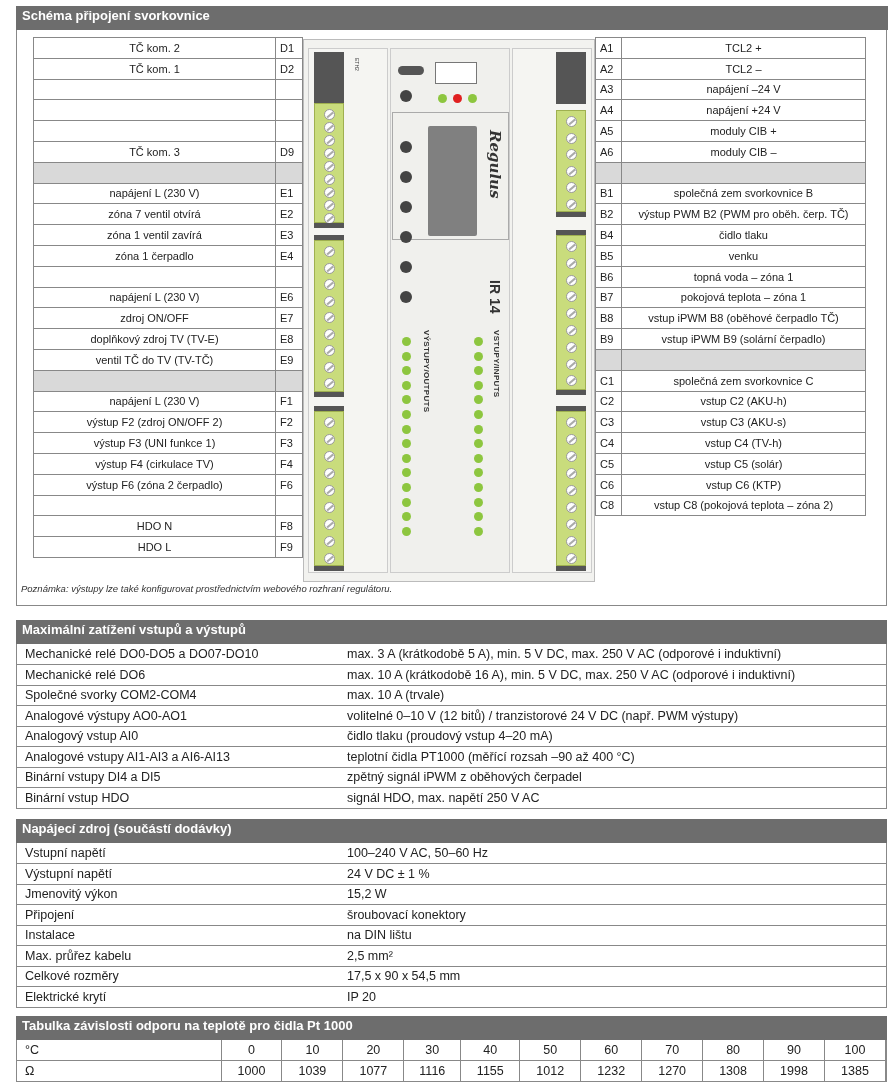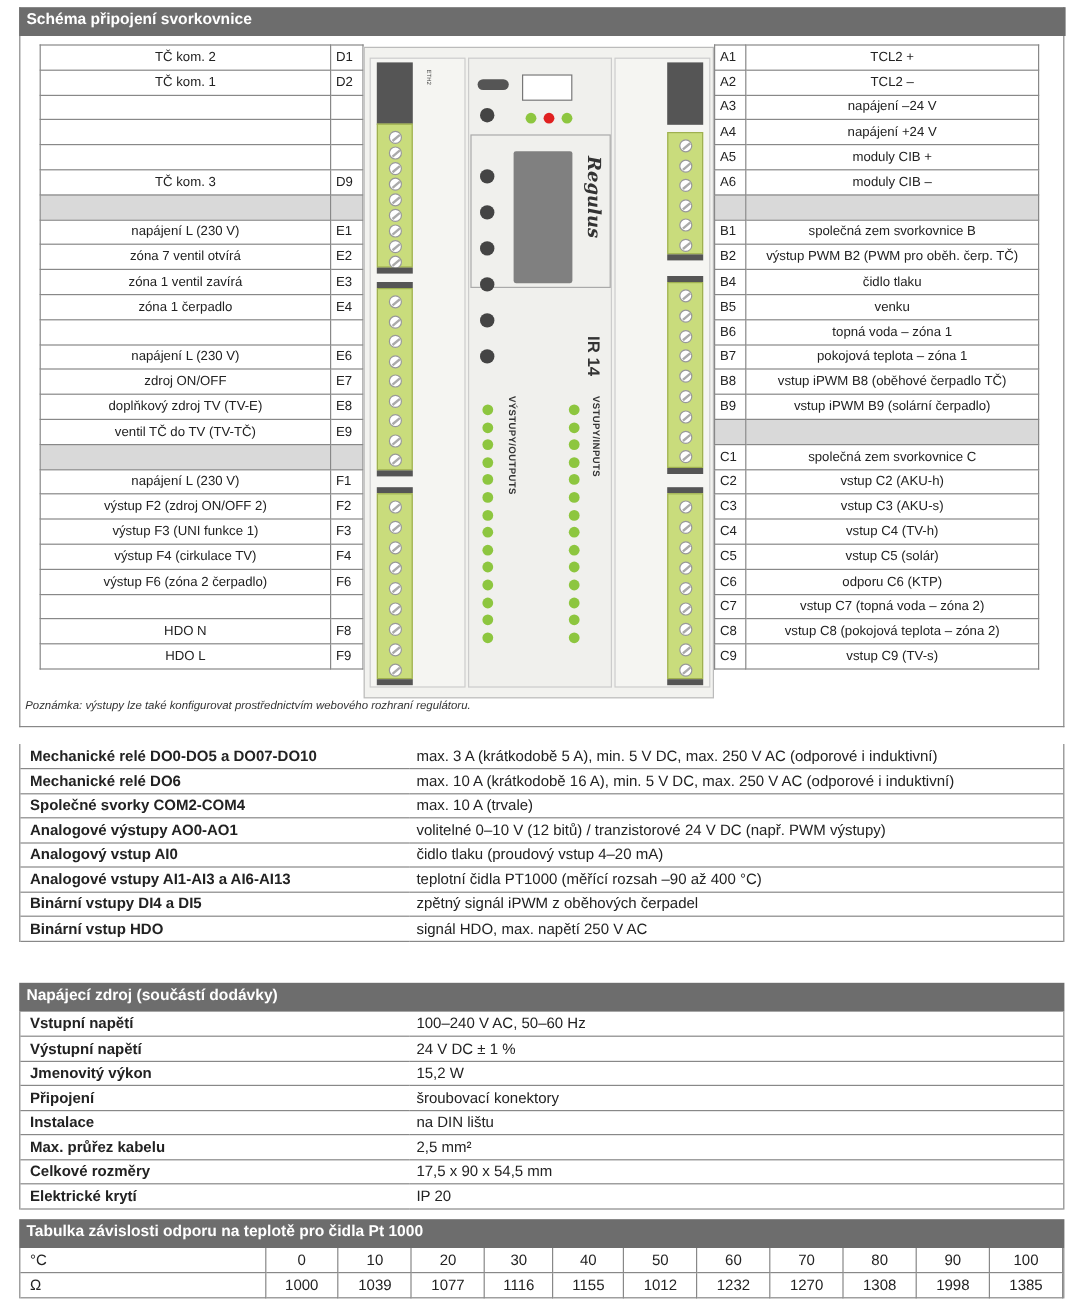"odporu C6 (KTP)" td.lbl { text: odporu -> vstup }
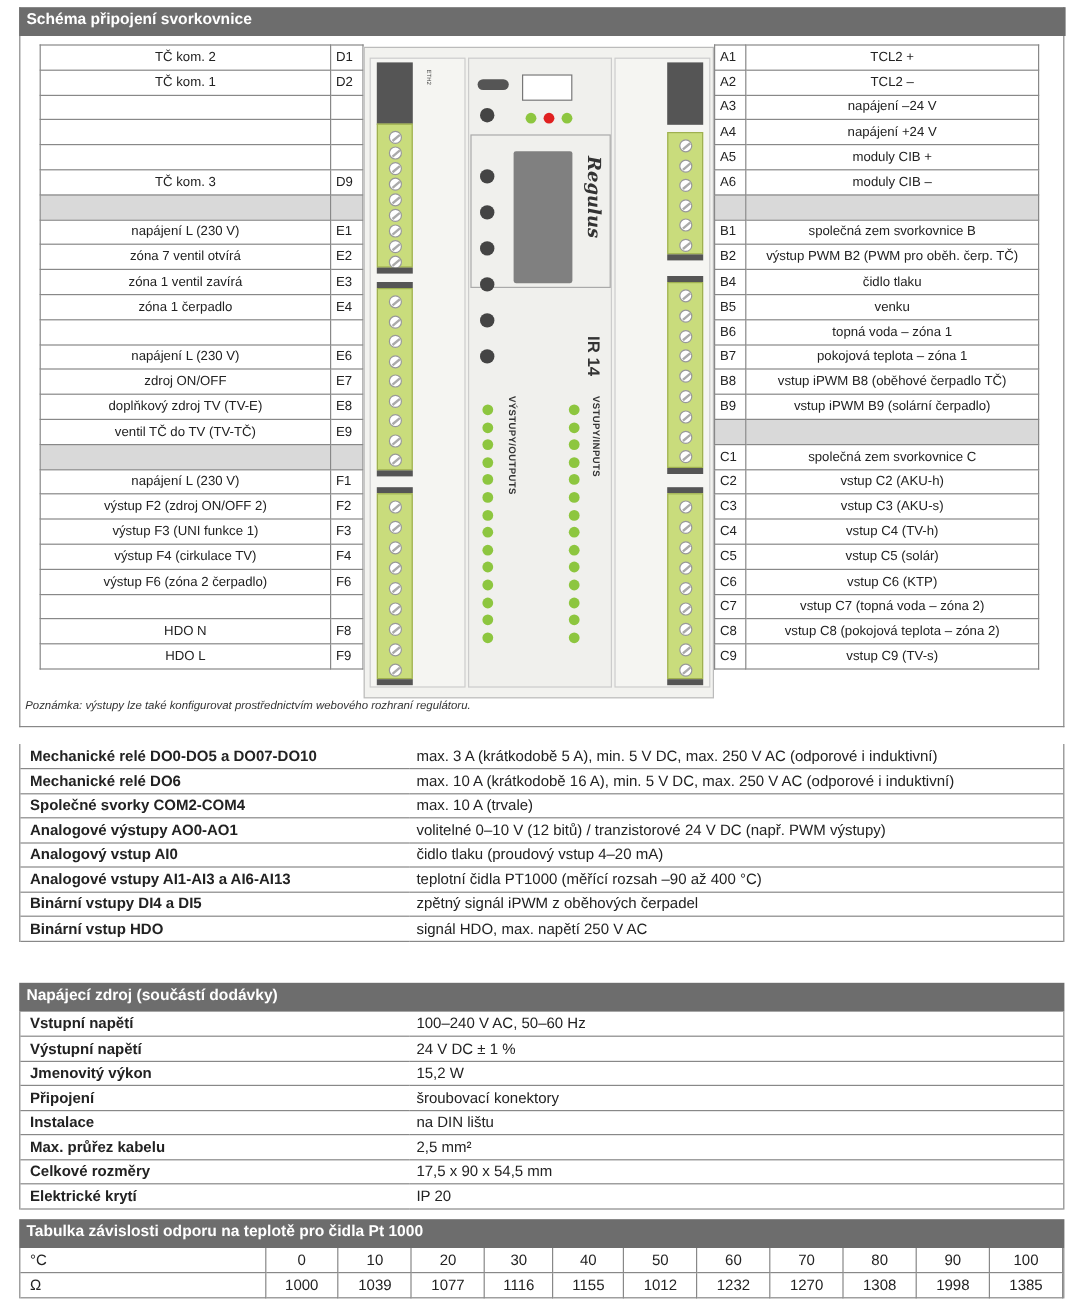"C7" tr { html: <tr> <td>C7</td> <td>vstup C7 (topná voda – zóna 2)</td> </tr> -> none }
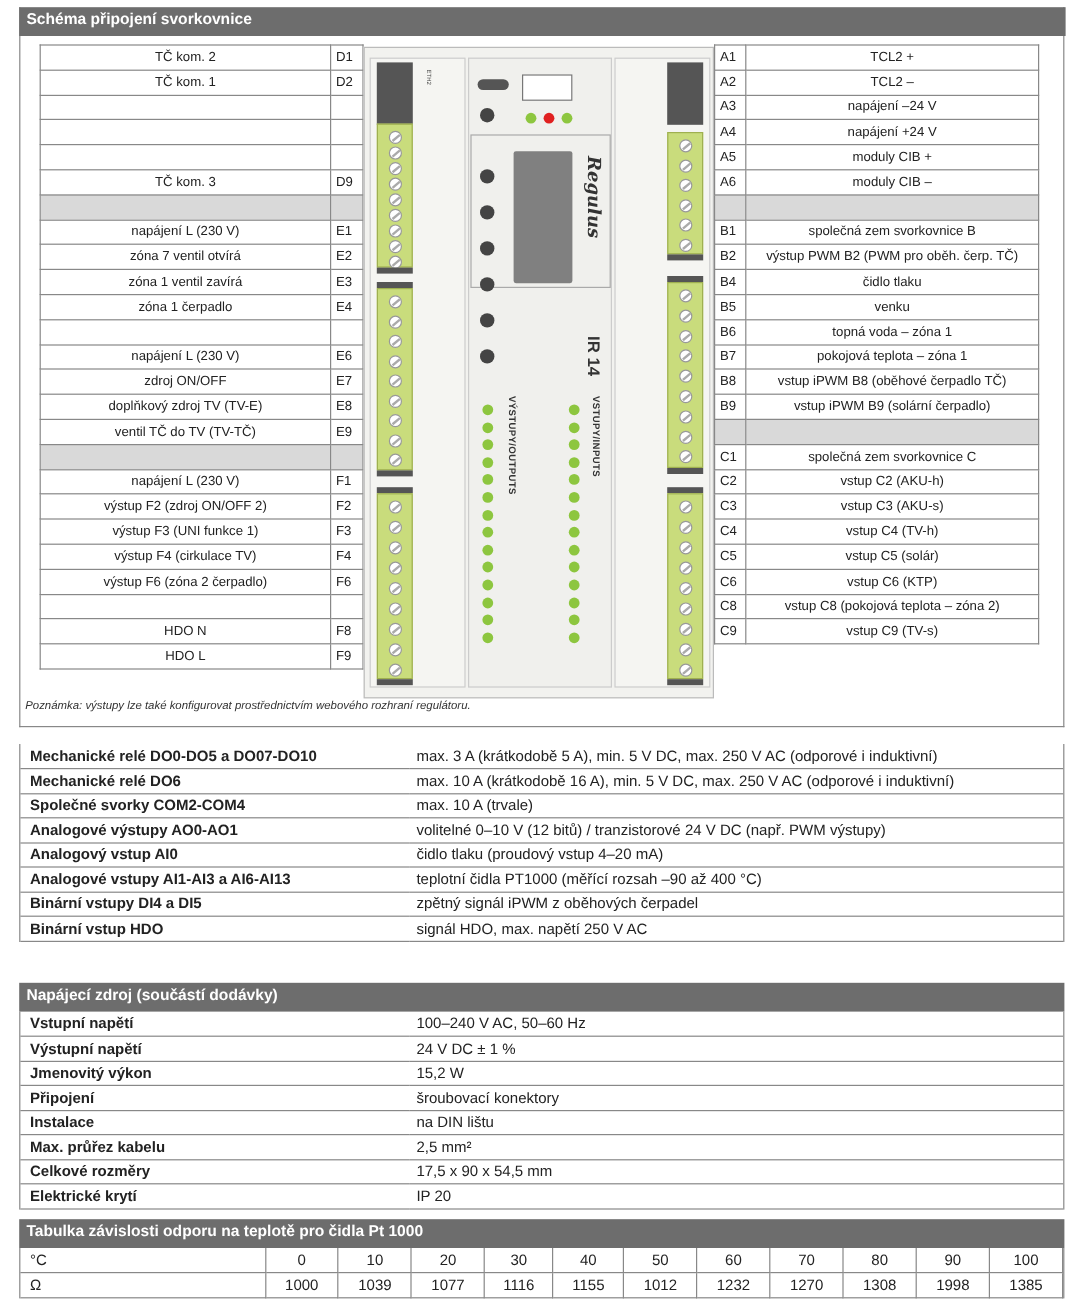"C9" tr { html: <tr> <td>C9</td> <td>vstup C9 (TV-s)</td> </tr> -> none }
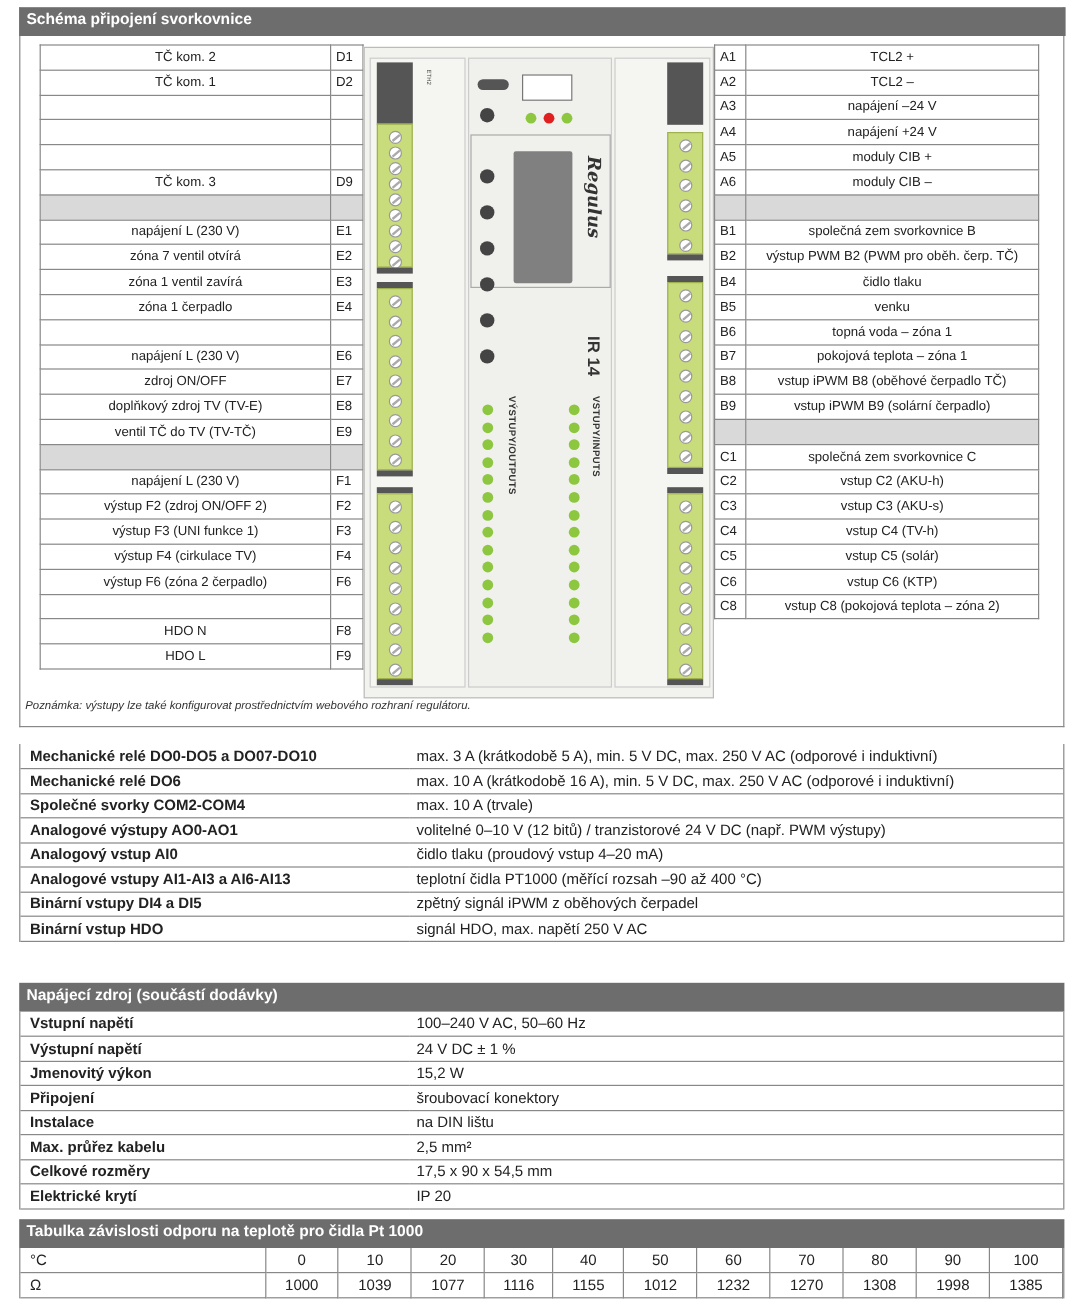"Maximální zatížení vstupů a výstupů" div.section-header { html: none -> <div>Maximální zatížení vstupů a výstupů</div> }
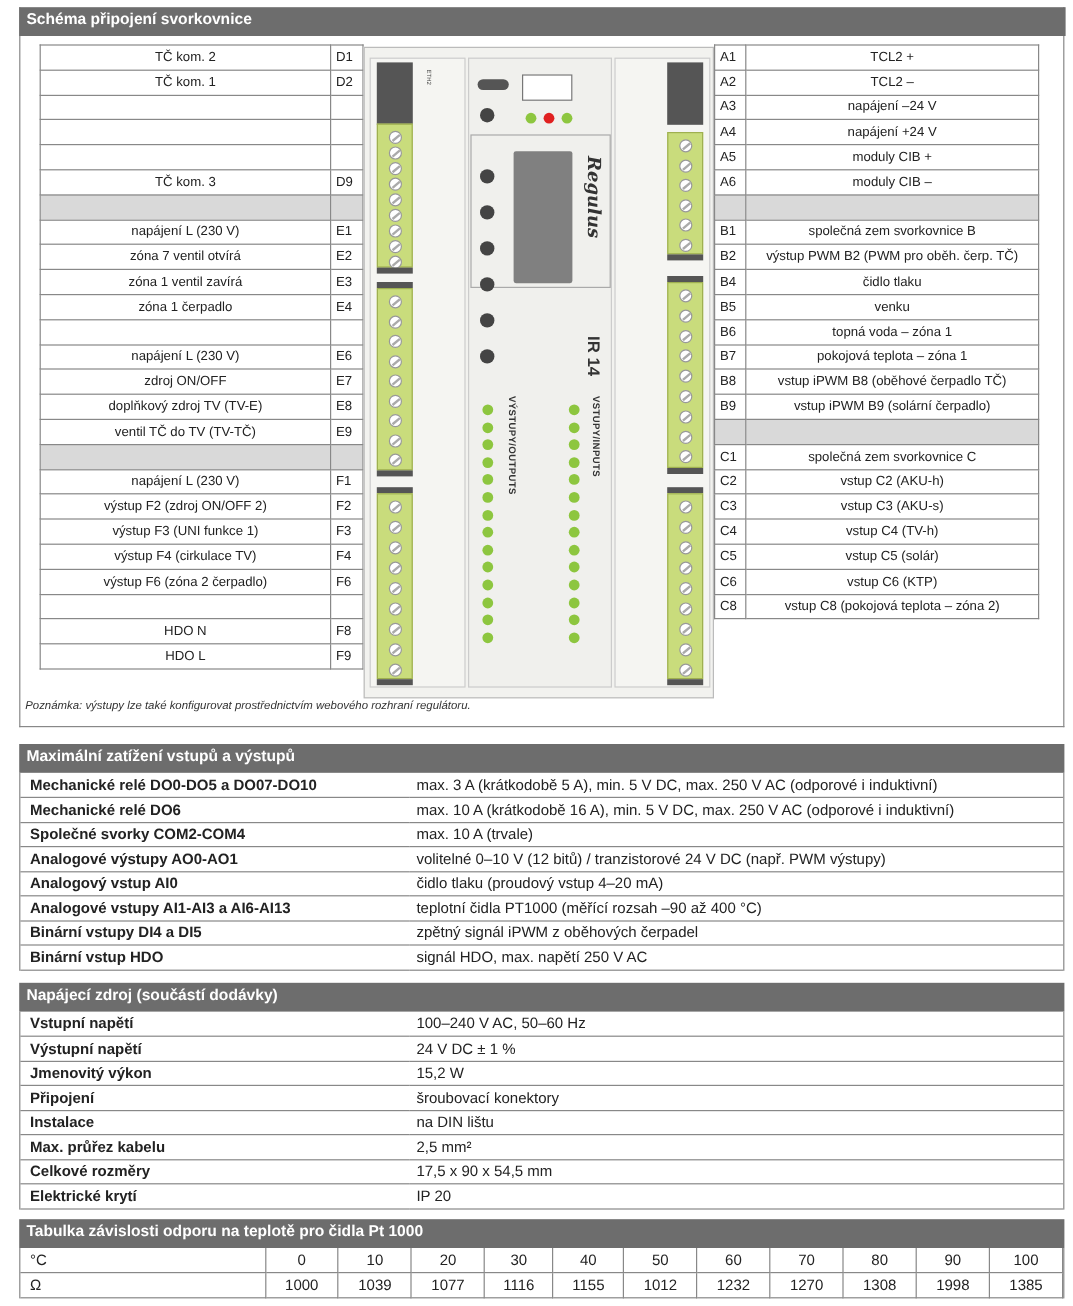"Mechanické relé DO0-DO5 a DO07-DO10" .spec td.k { font-weight: bold -> none }
